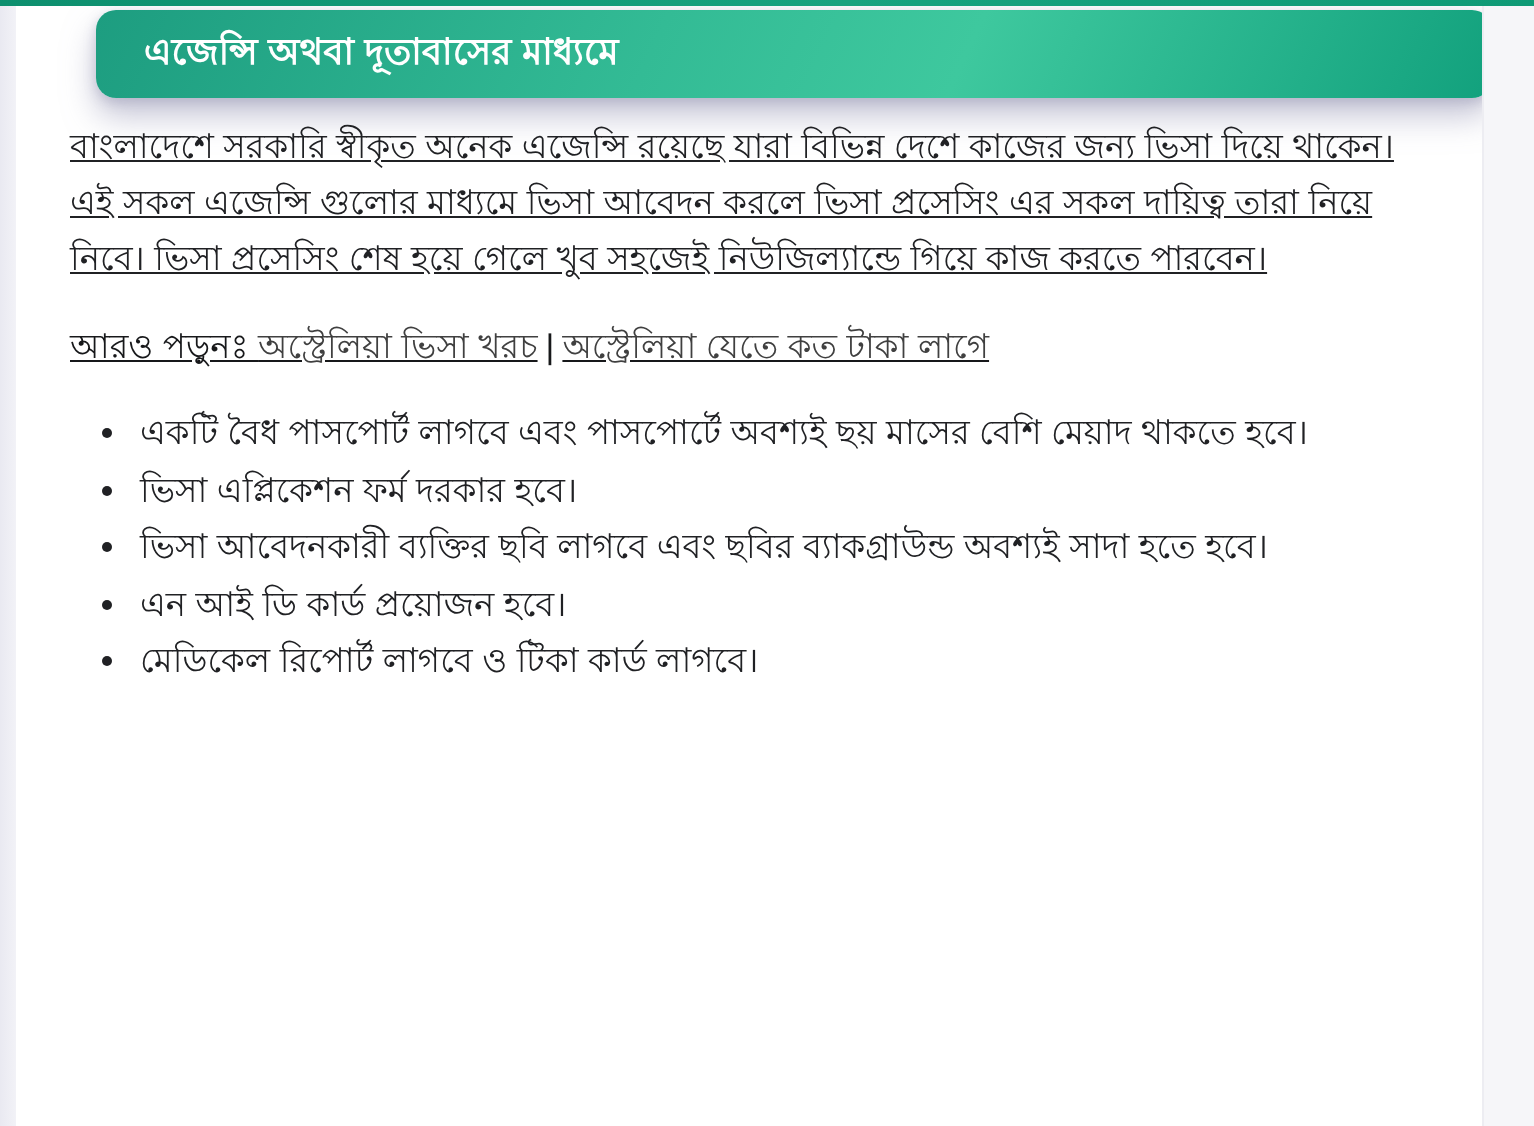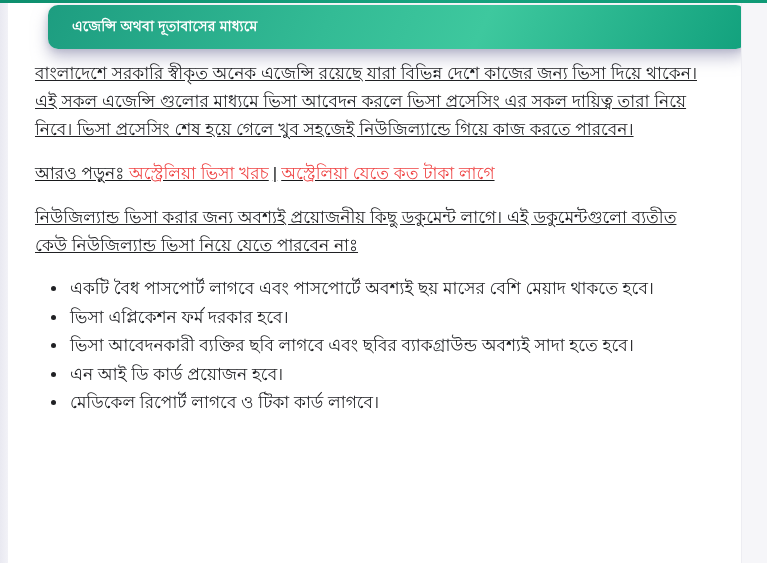"এজেন্সি অথবা দূতাবাসের মাধ্যমে" .banner { font-size: 14px -> 18px }
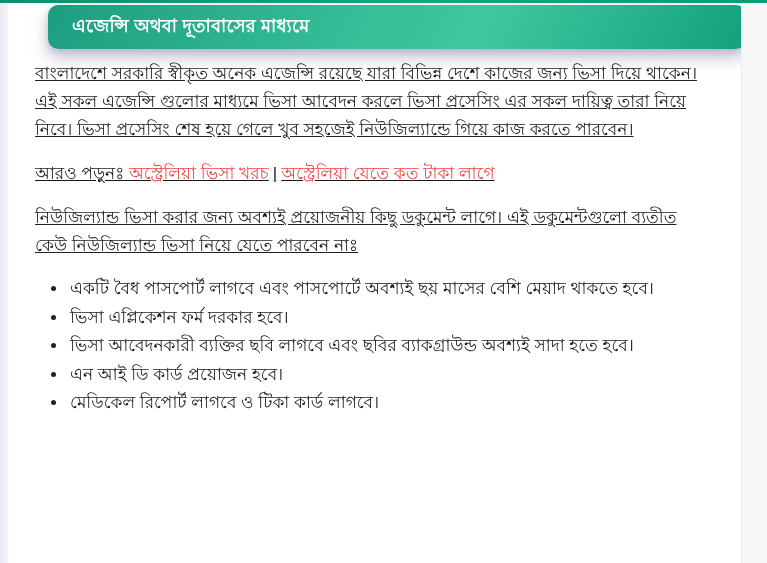"অস্ট্রেলিয়া ভিসা খরচ" .read-more .rm-link { color: #ef4444 -> #404040 }
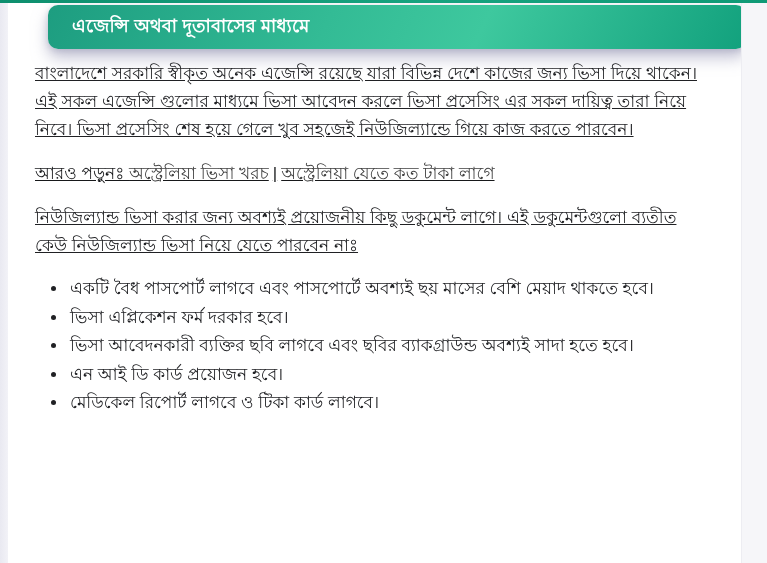"নিউজিল্যান্ড ভিসা করার জন্য অবশ্যই" p.para-3 { html: <p>নিউজিল্যান্ড ভিসা করার জন্য অবশ্যই প্রয়োজনীয় কিছু ডকুমেন্ট লাগে। এই ডকুমেন্টগুলো ব্যতীত কেউ নিউজিল্যান্ড ভিসা নিয়ে যেতে পারবেন নাঃ</p> -> none }
